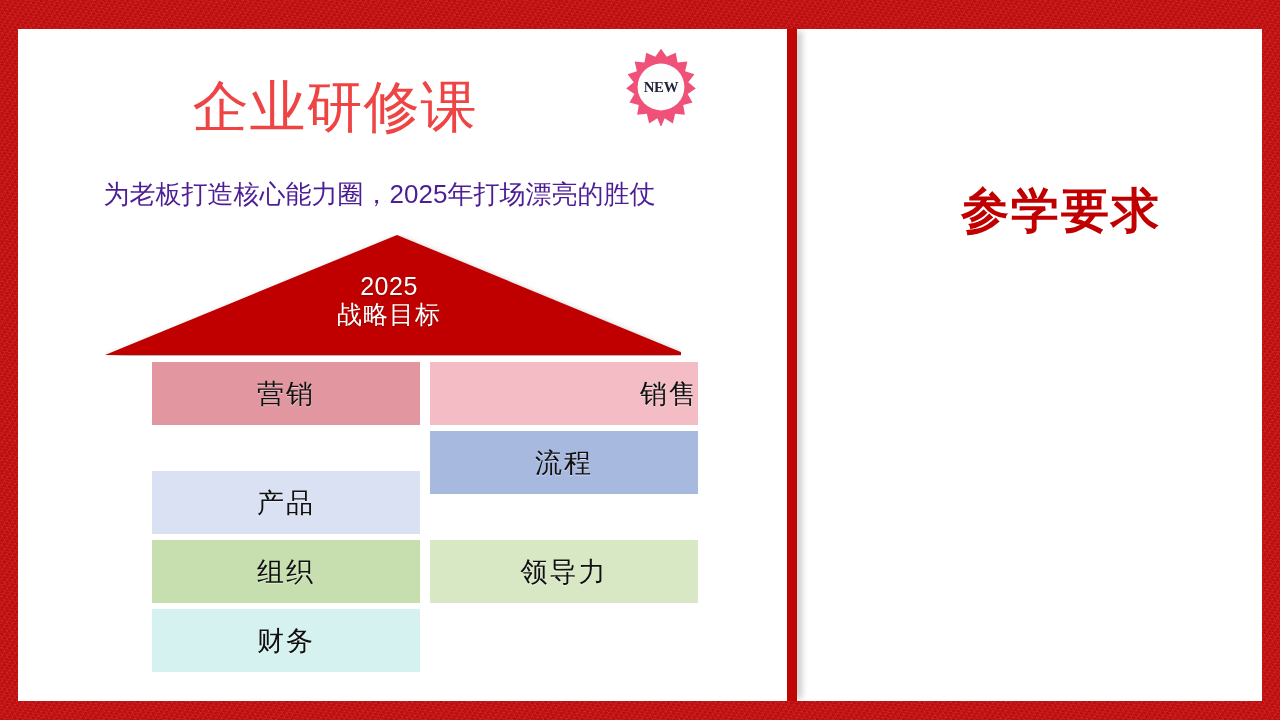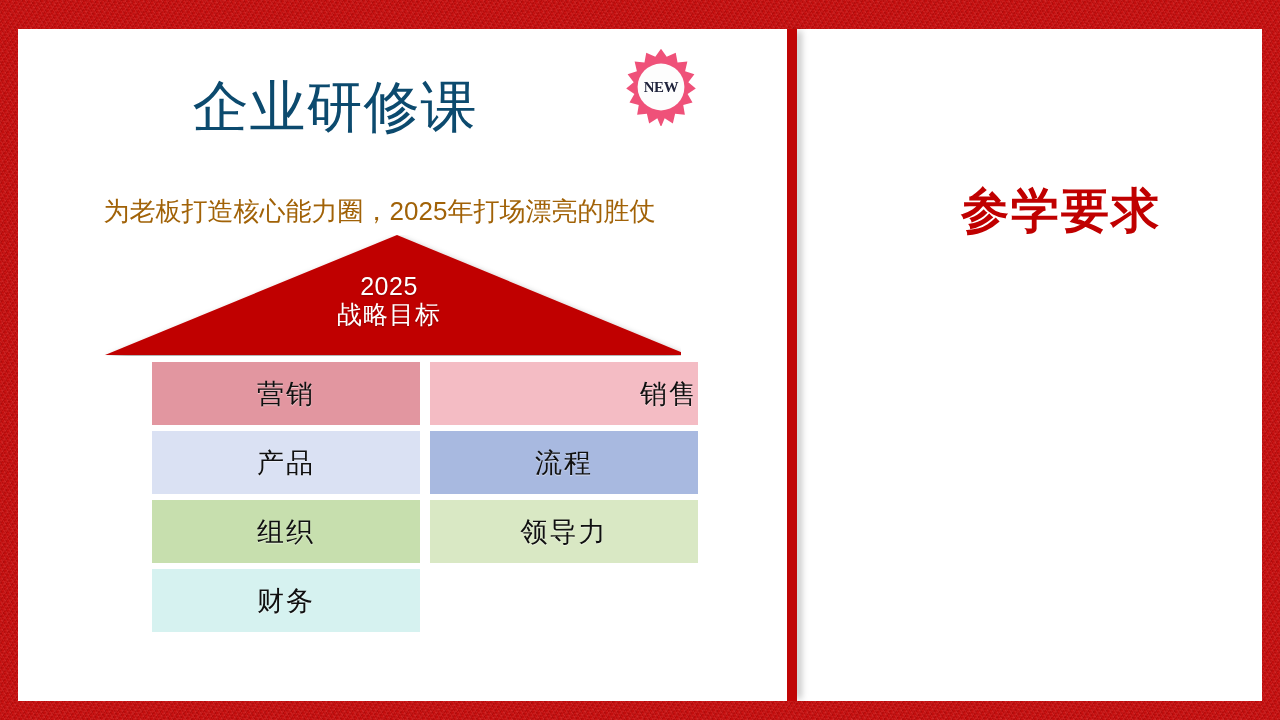"企业研修课" #course-title { color: #0c4a6e -> #ef4444 }
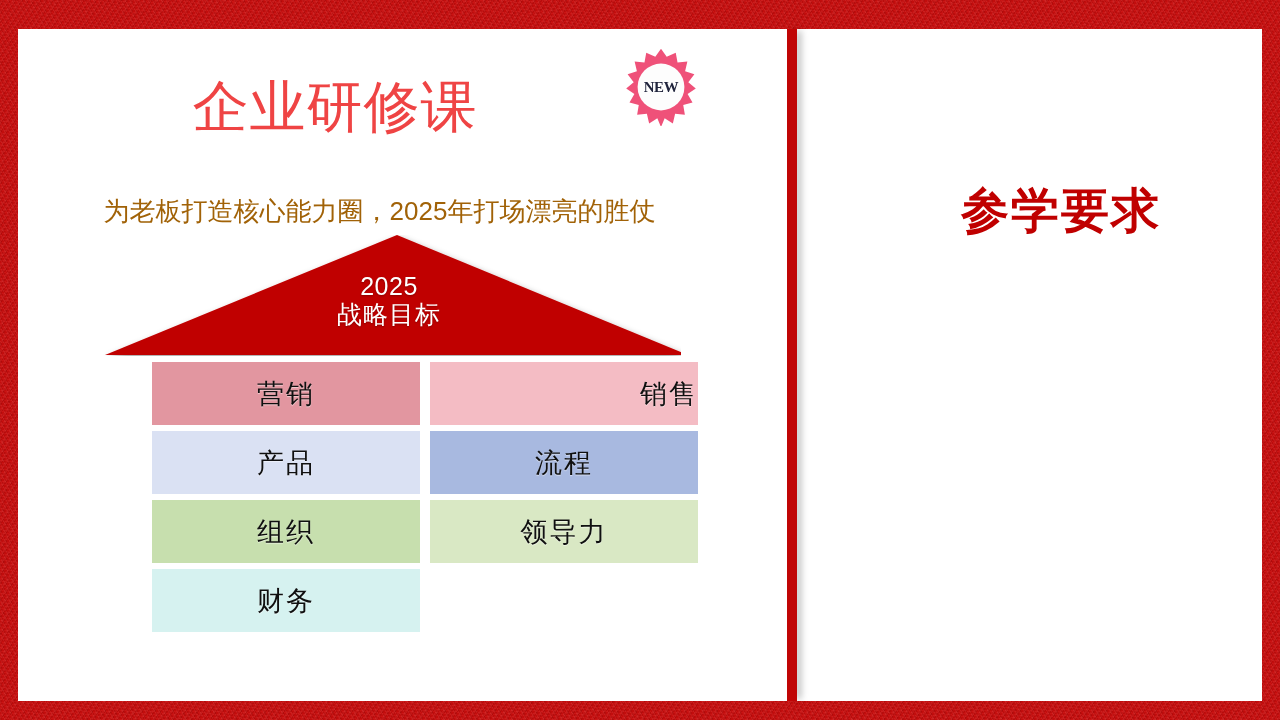"为老板打造核心能力圈，2025年打场漂亮的胜仗" #course-subtitle { color: #a16207 -> #4c1d95; top: 168px -> 151px }
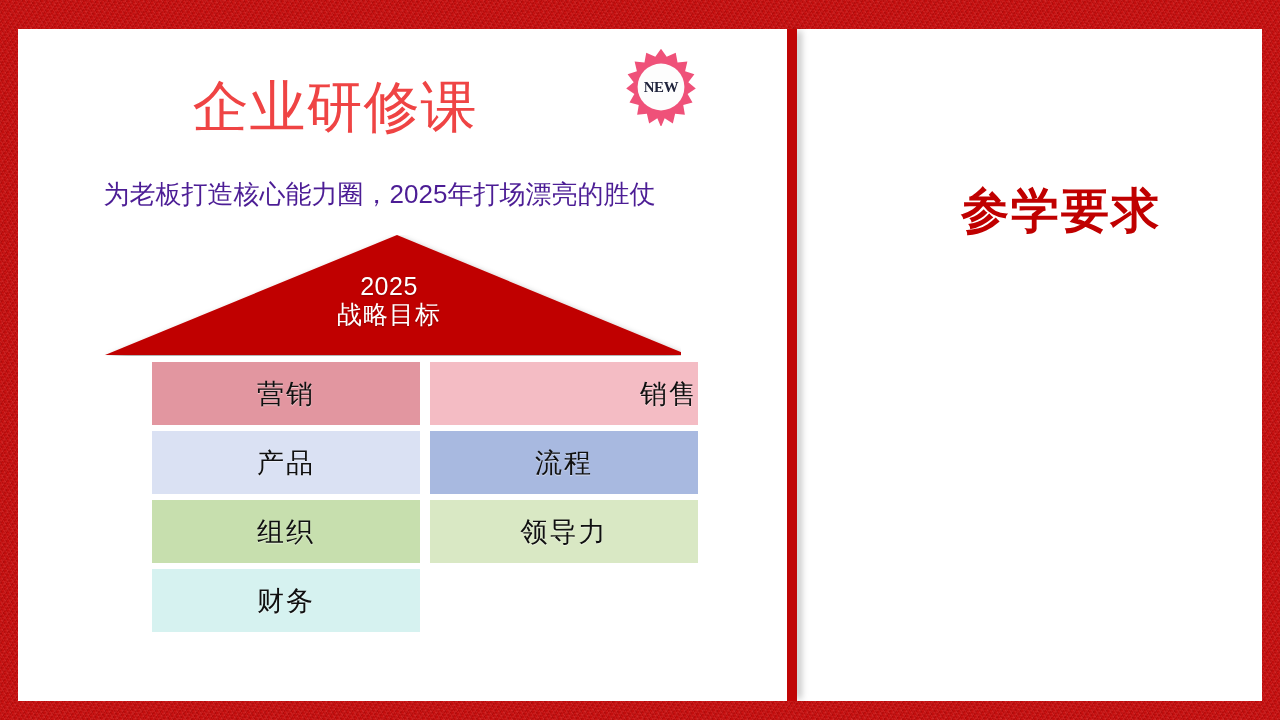"产品" div.brick { margin-top: none -> 40px }
